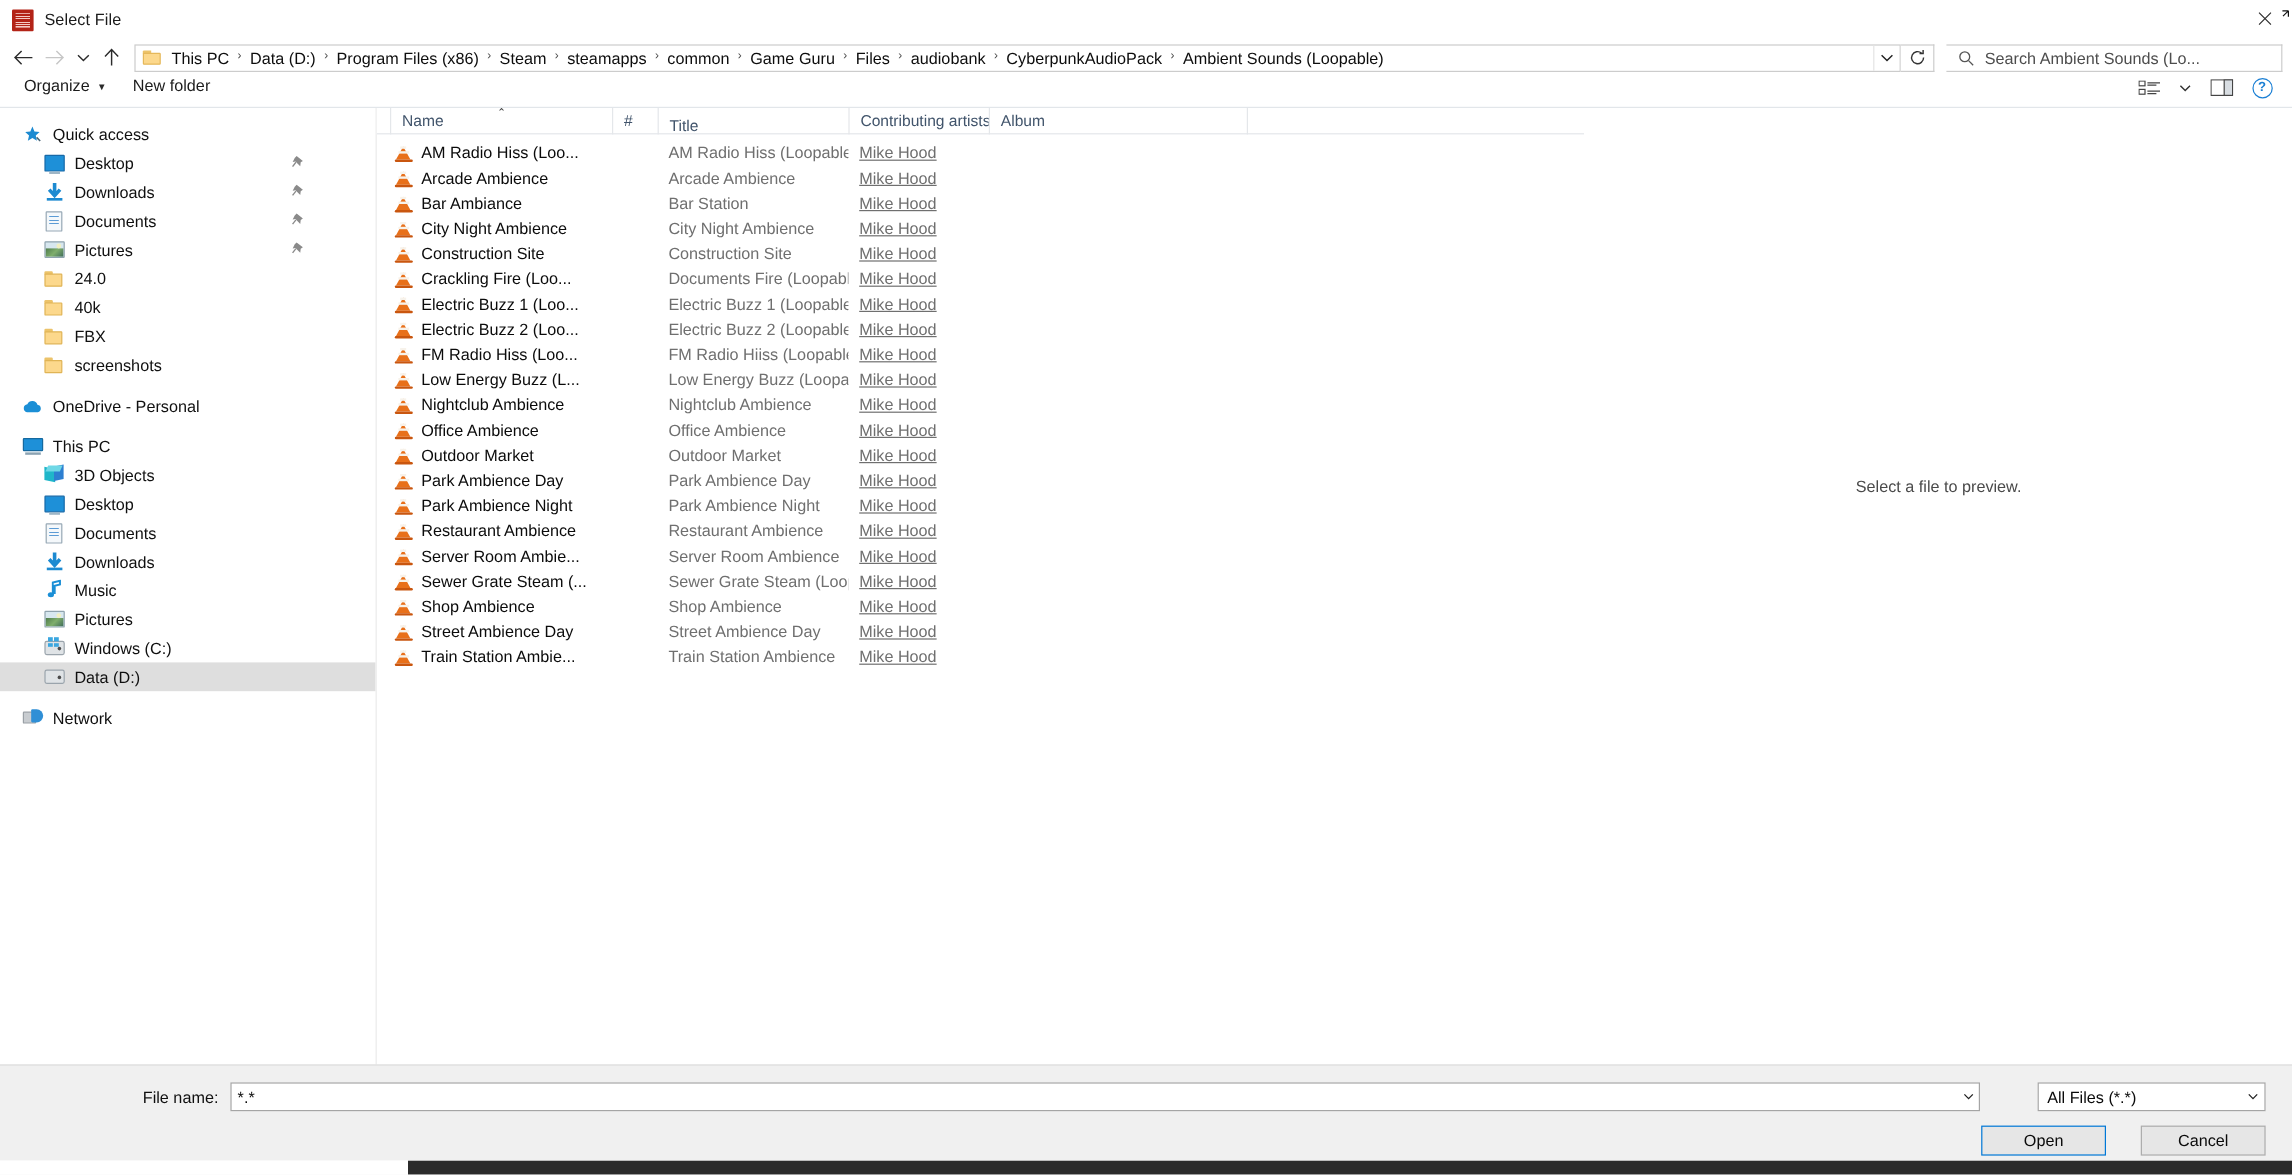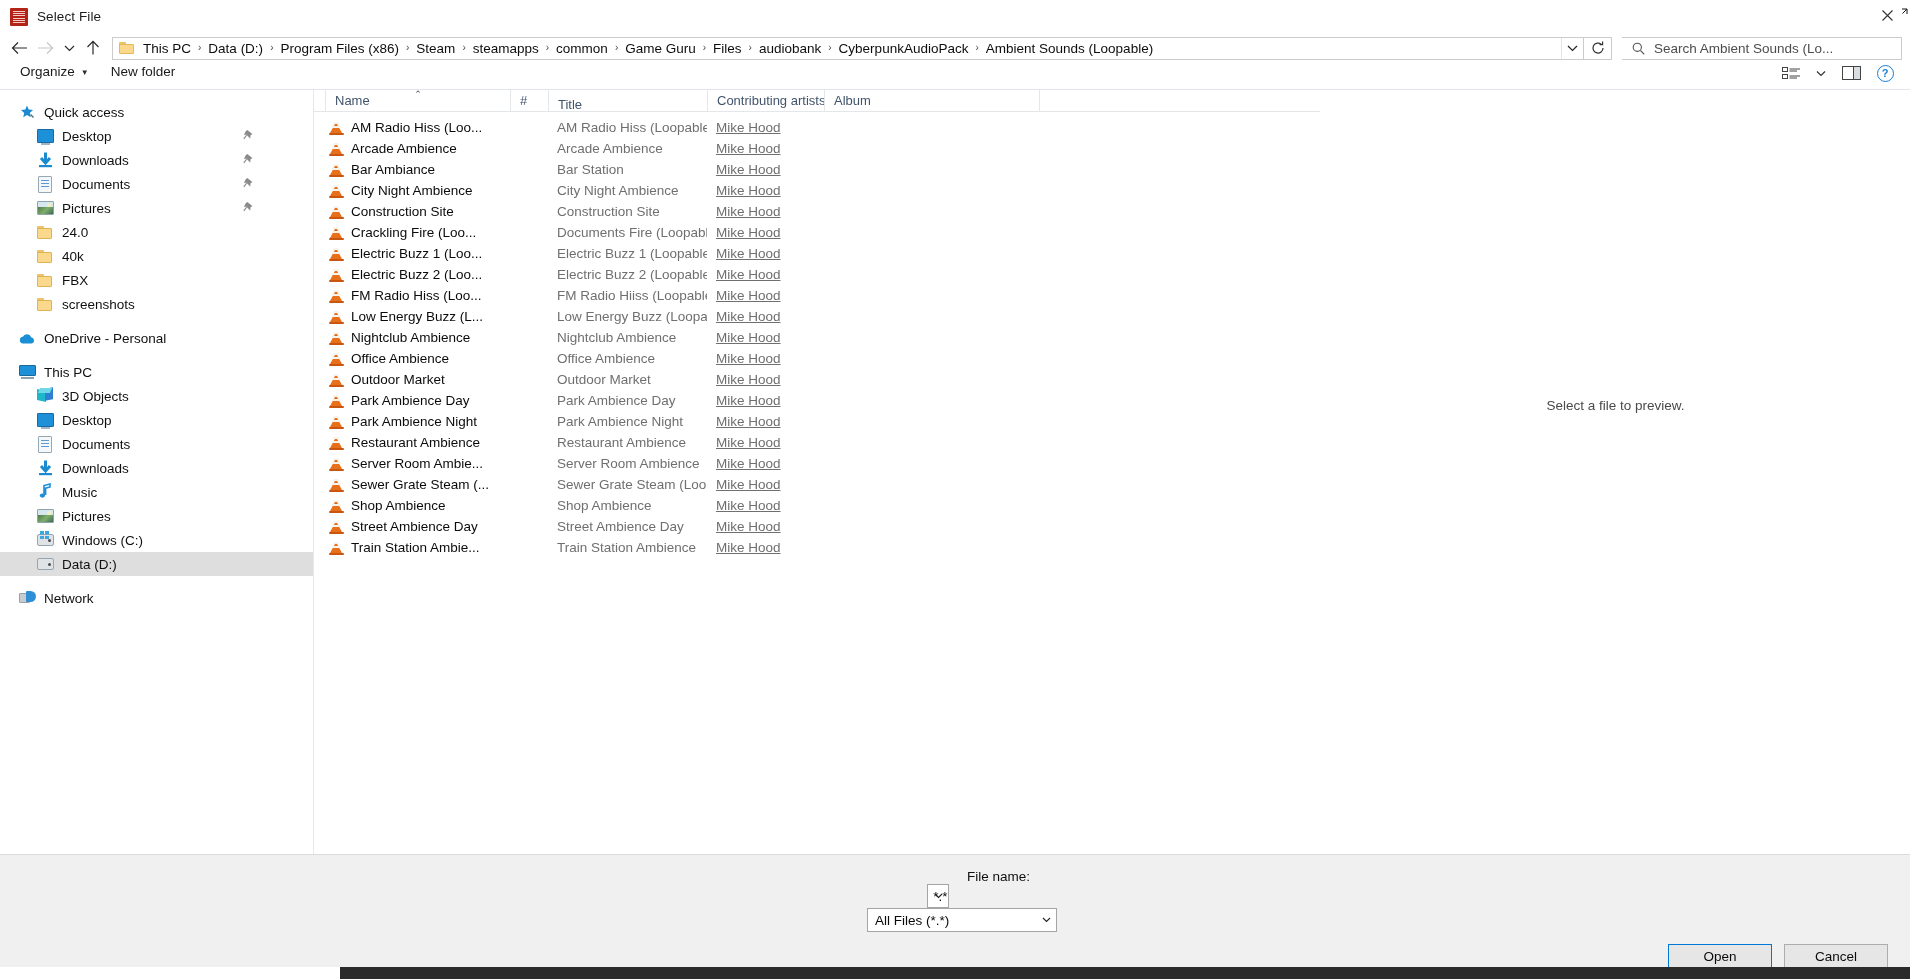"File name:" .fn-row { flex-direction: column -> none }
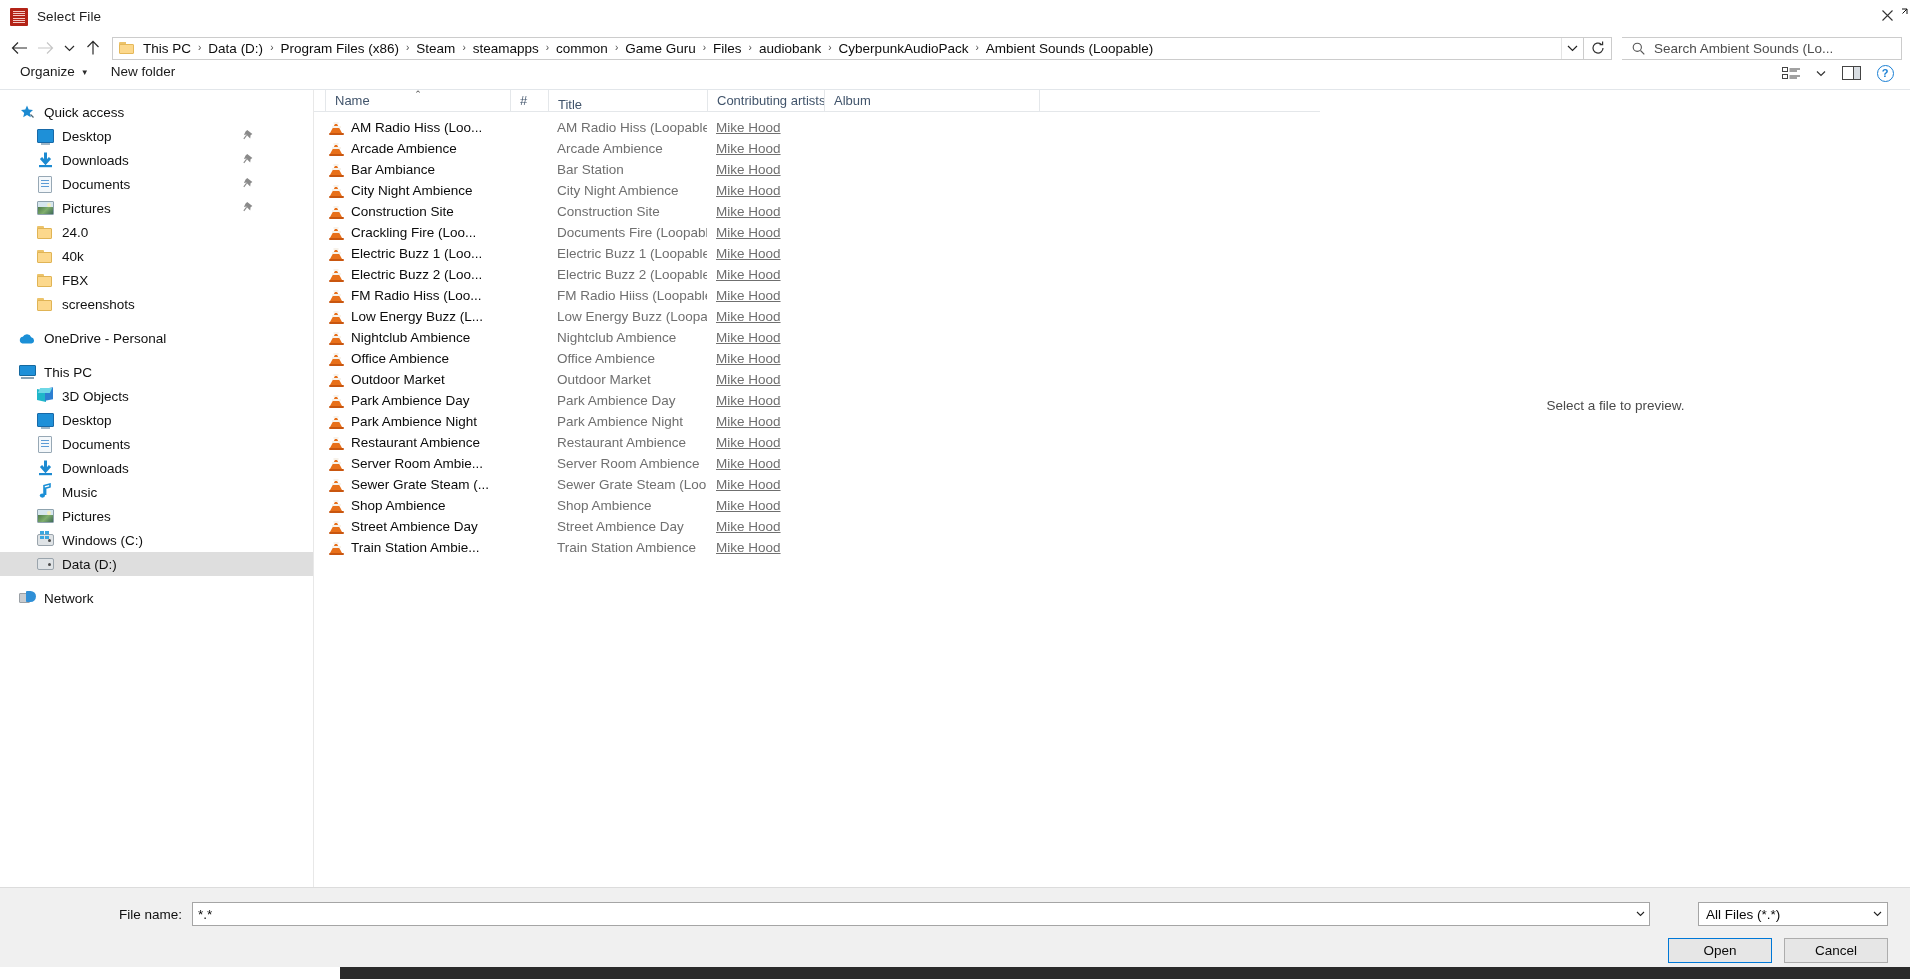"Open" .btn-row { gap: 12px -> 29px }
